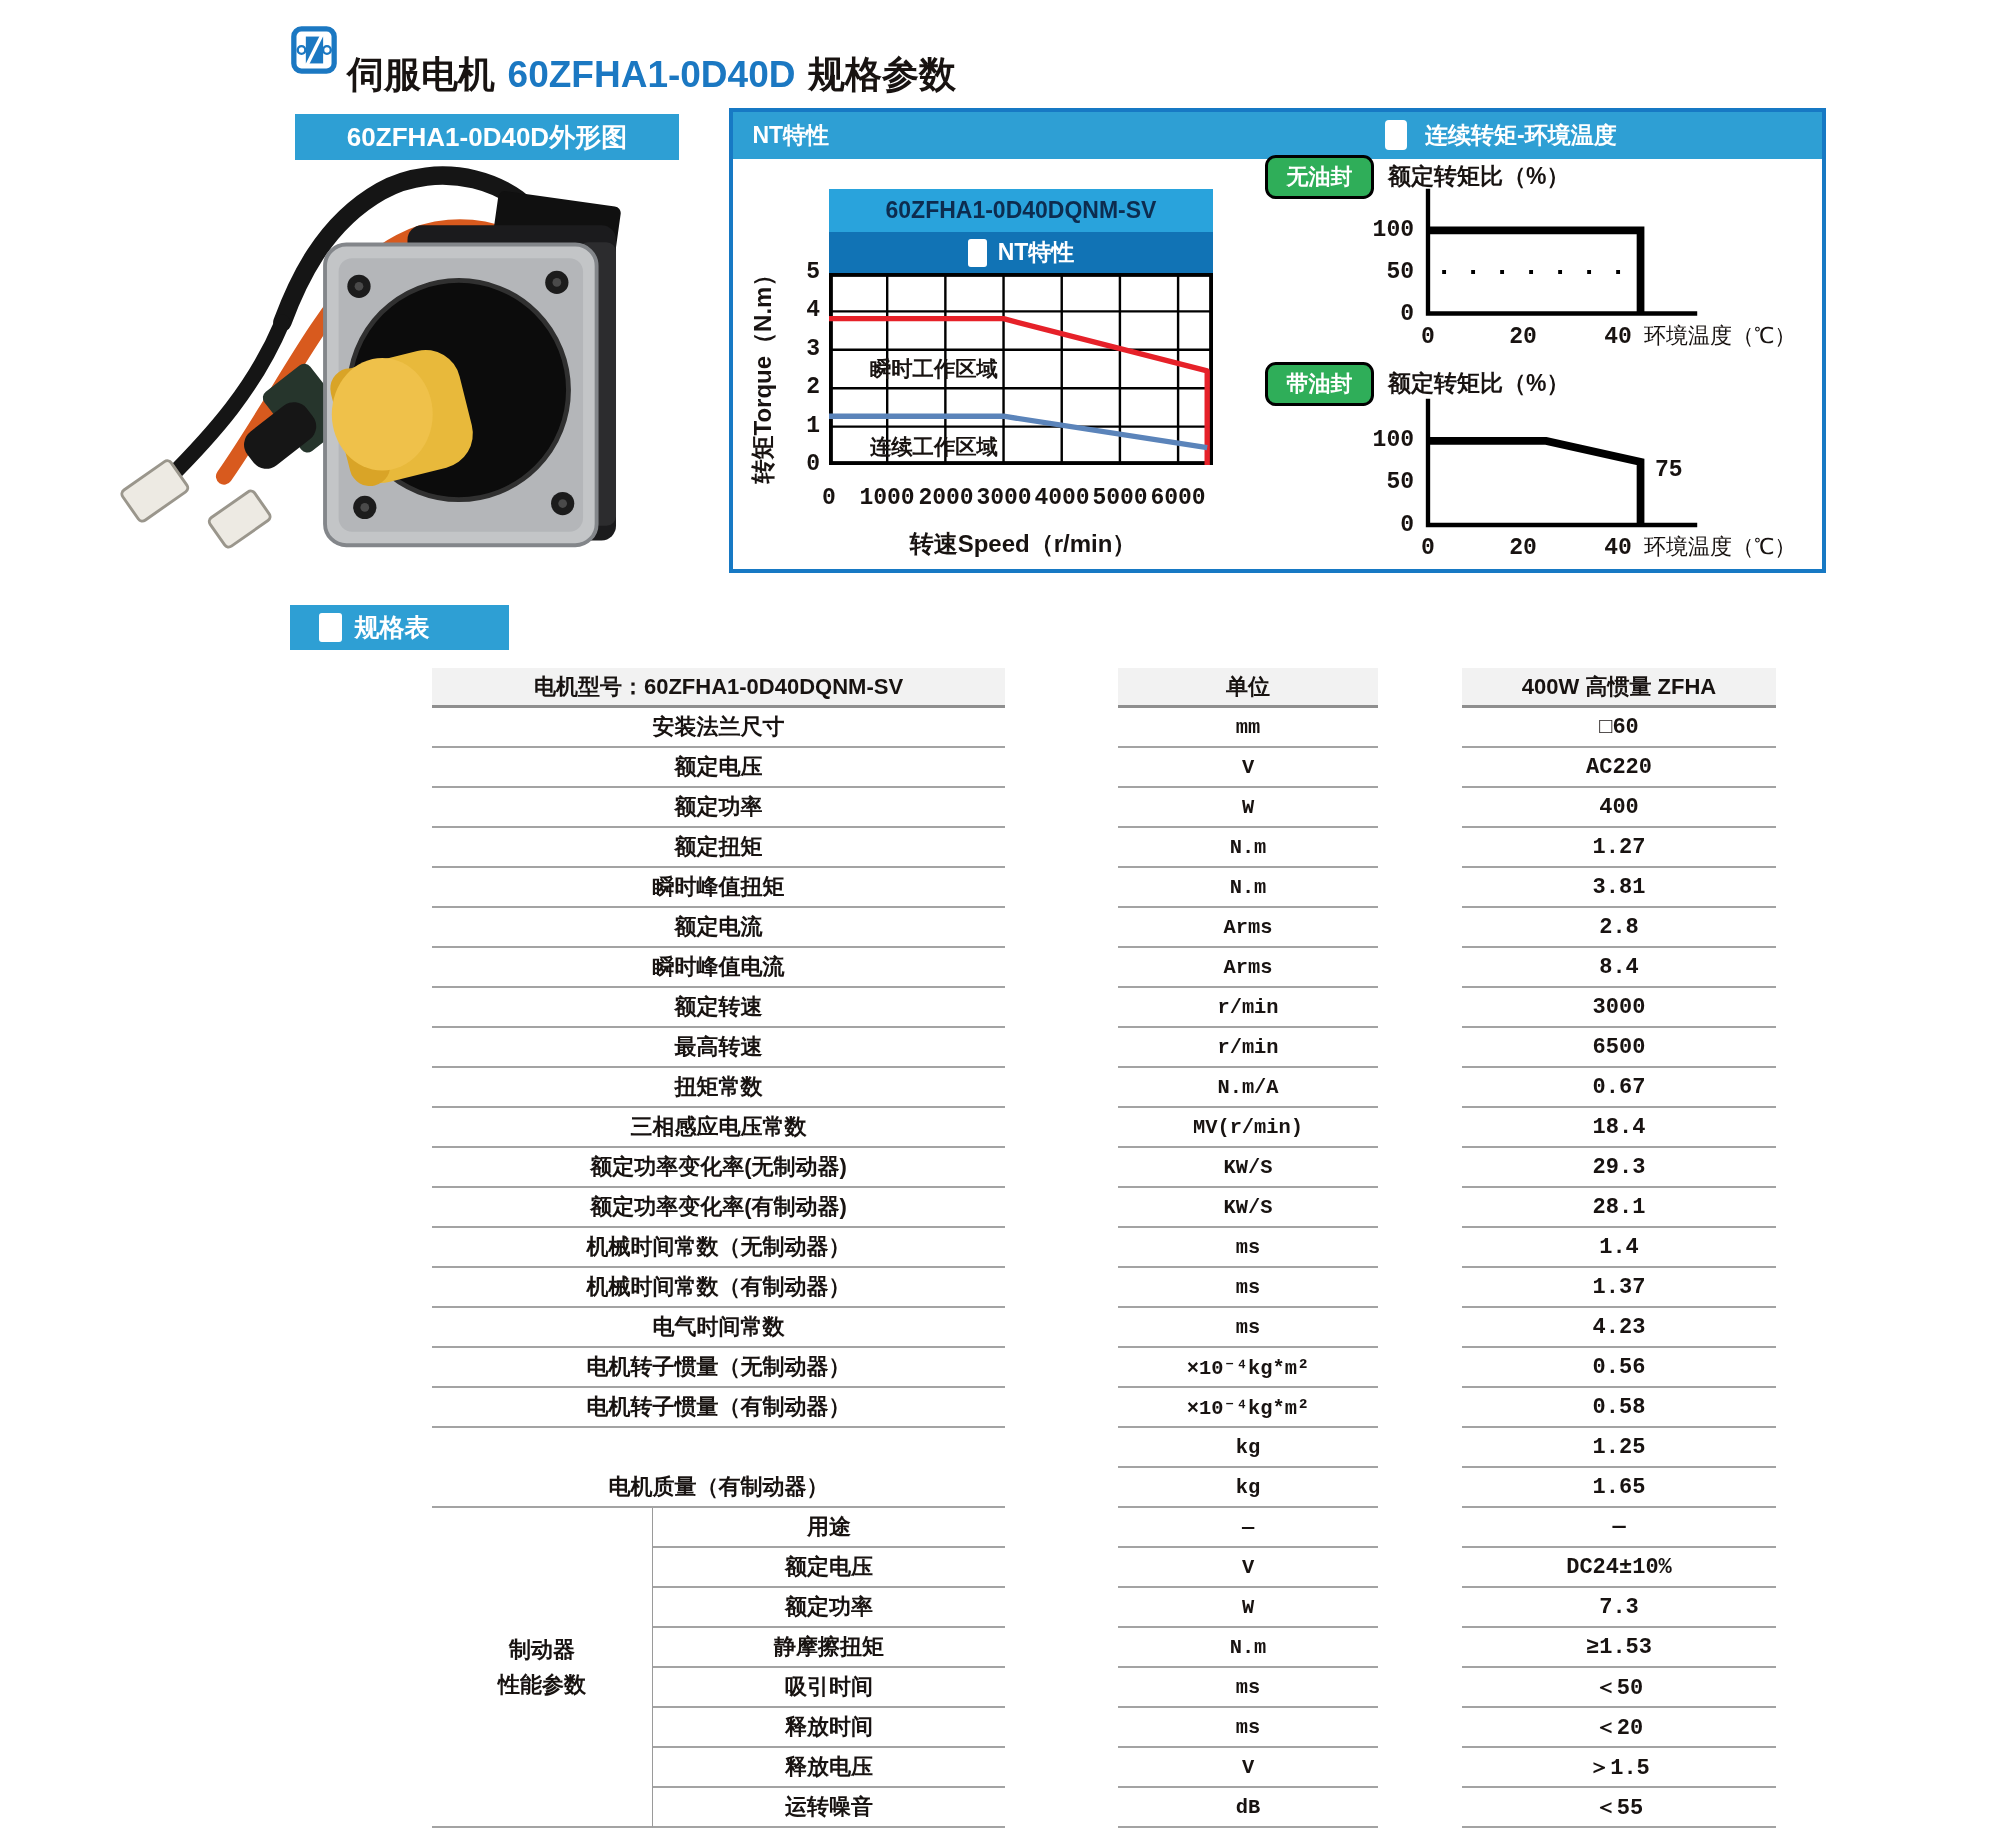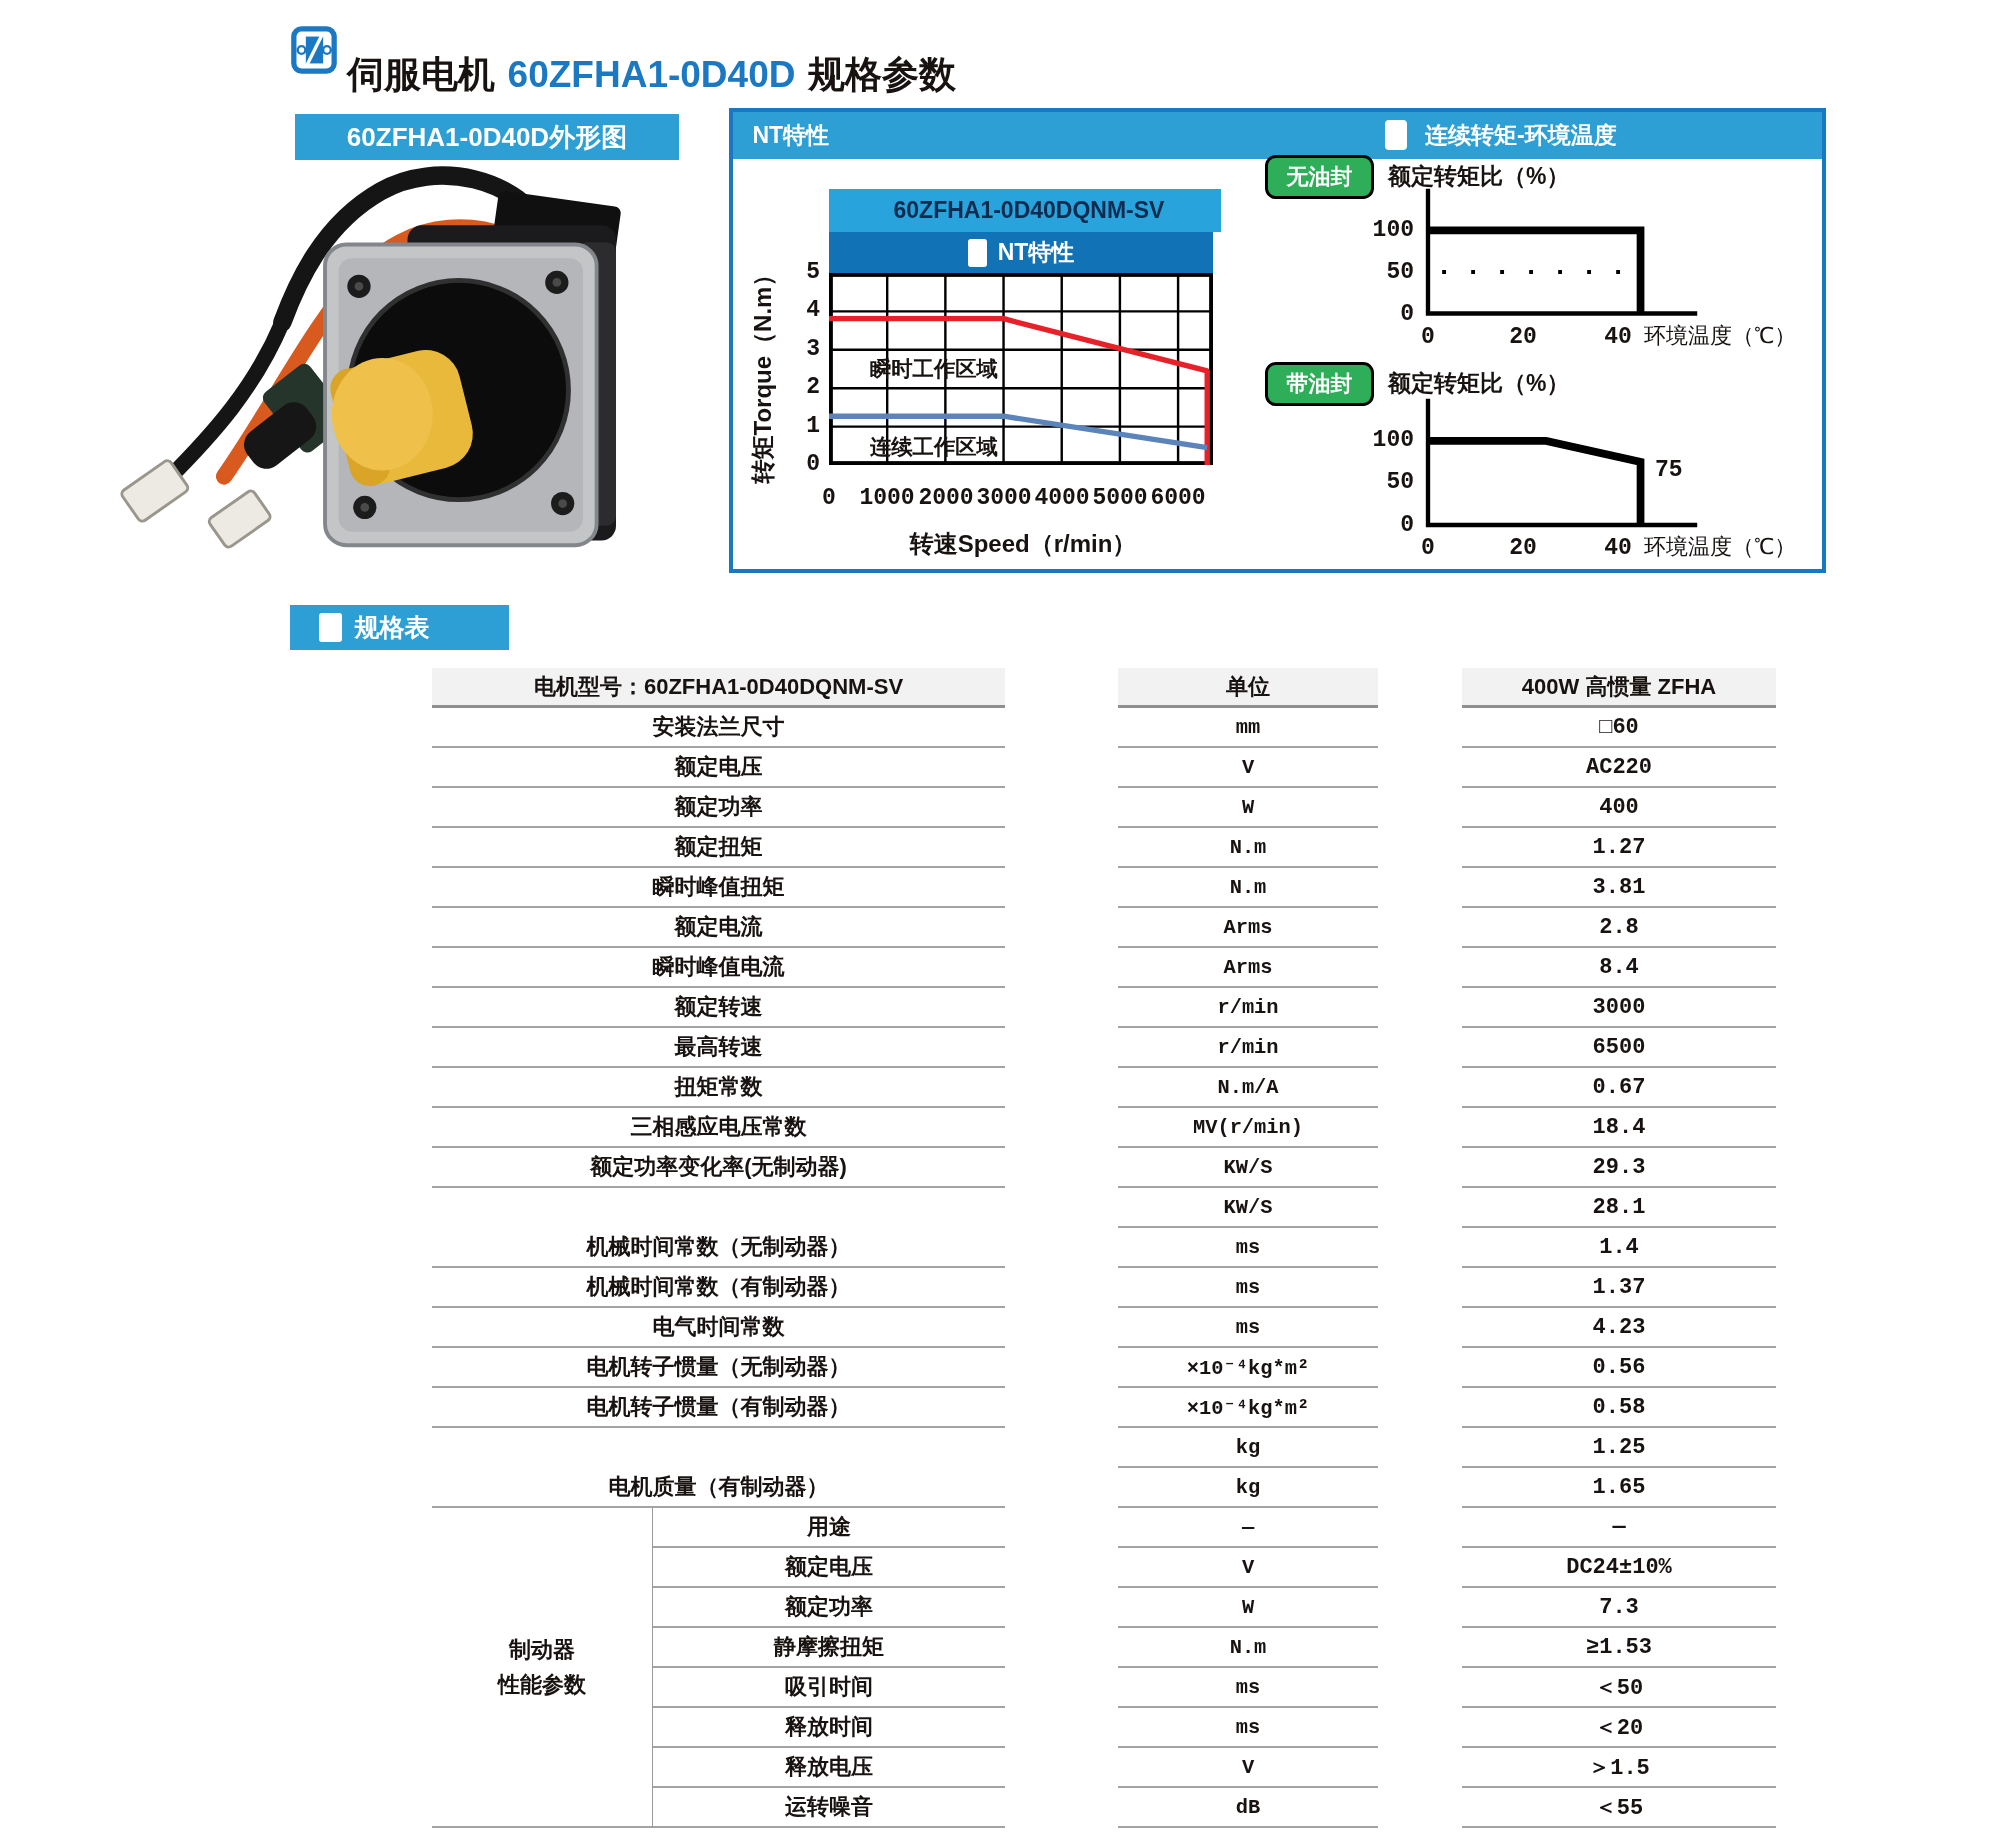"60ZFHA1-0D40DQNM-SV" .nt-titlebar1 { padding-left: 8px -> none }
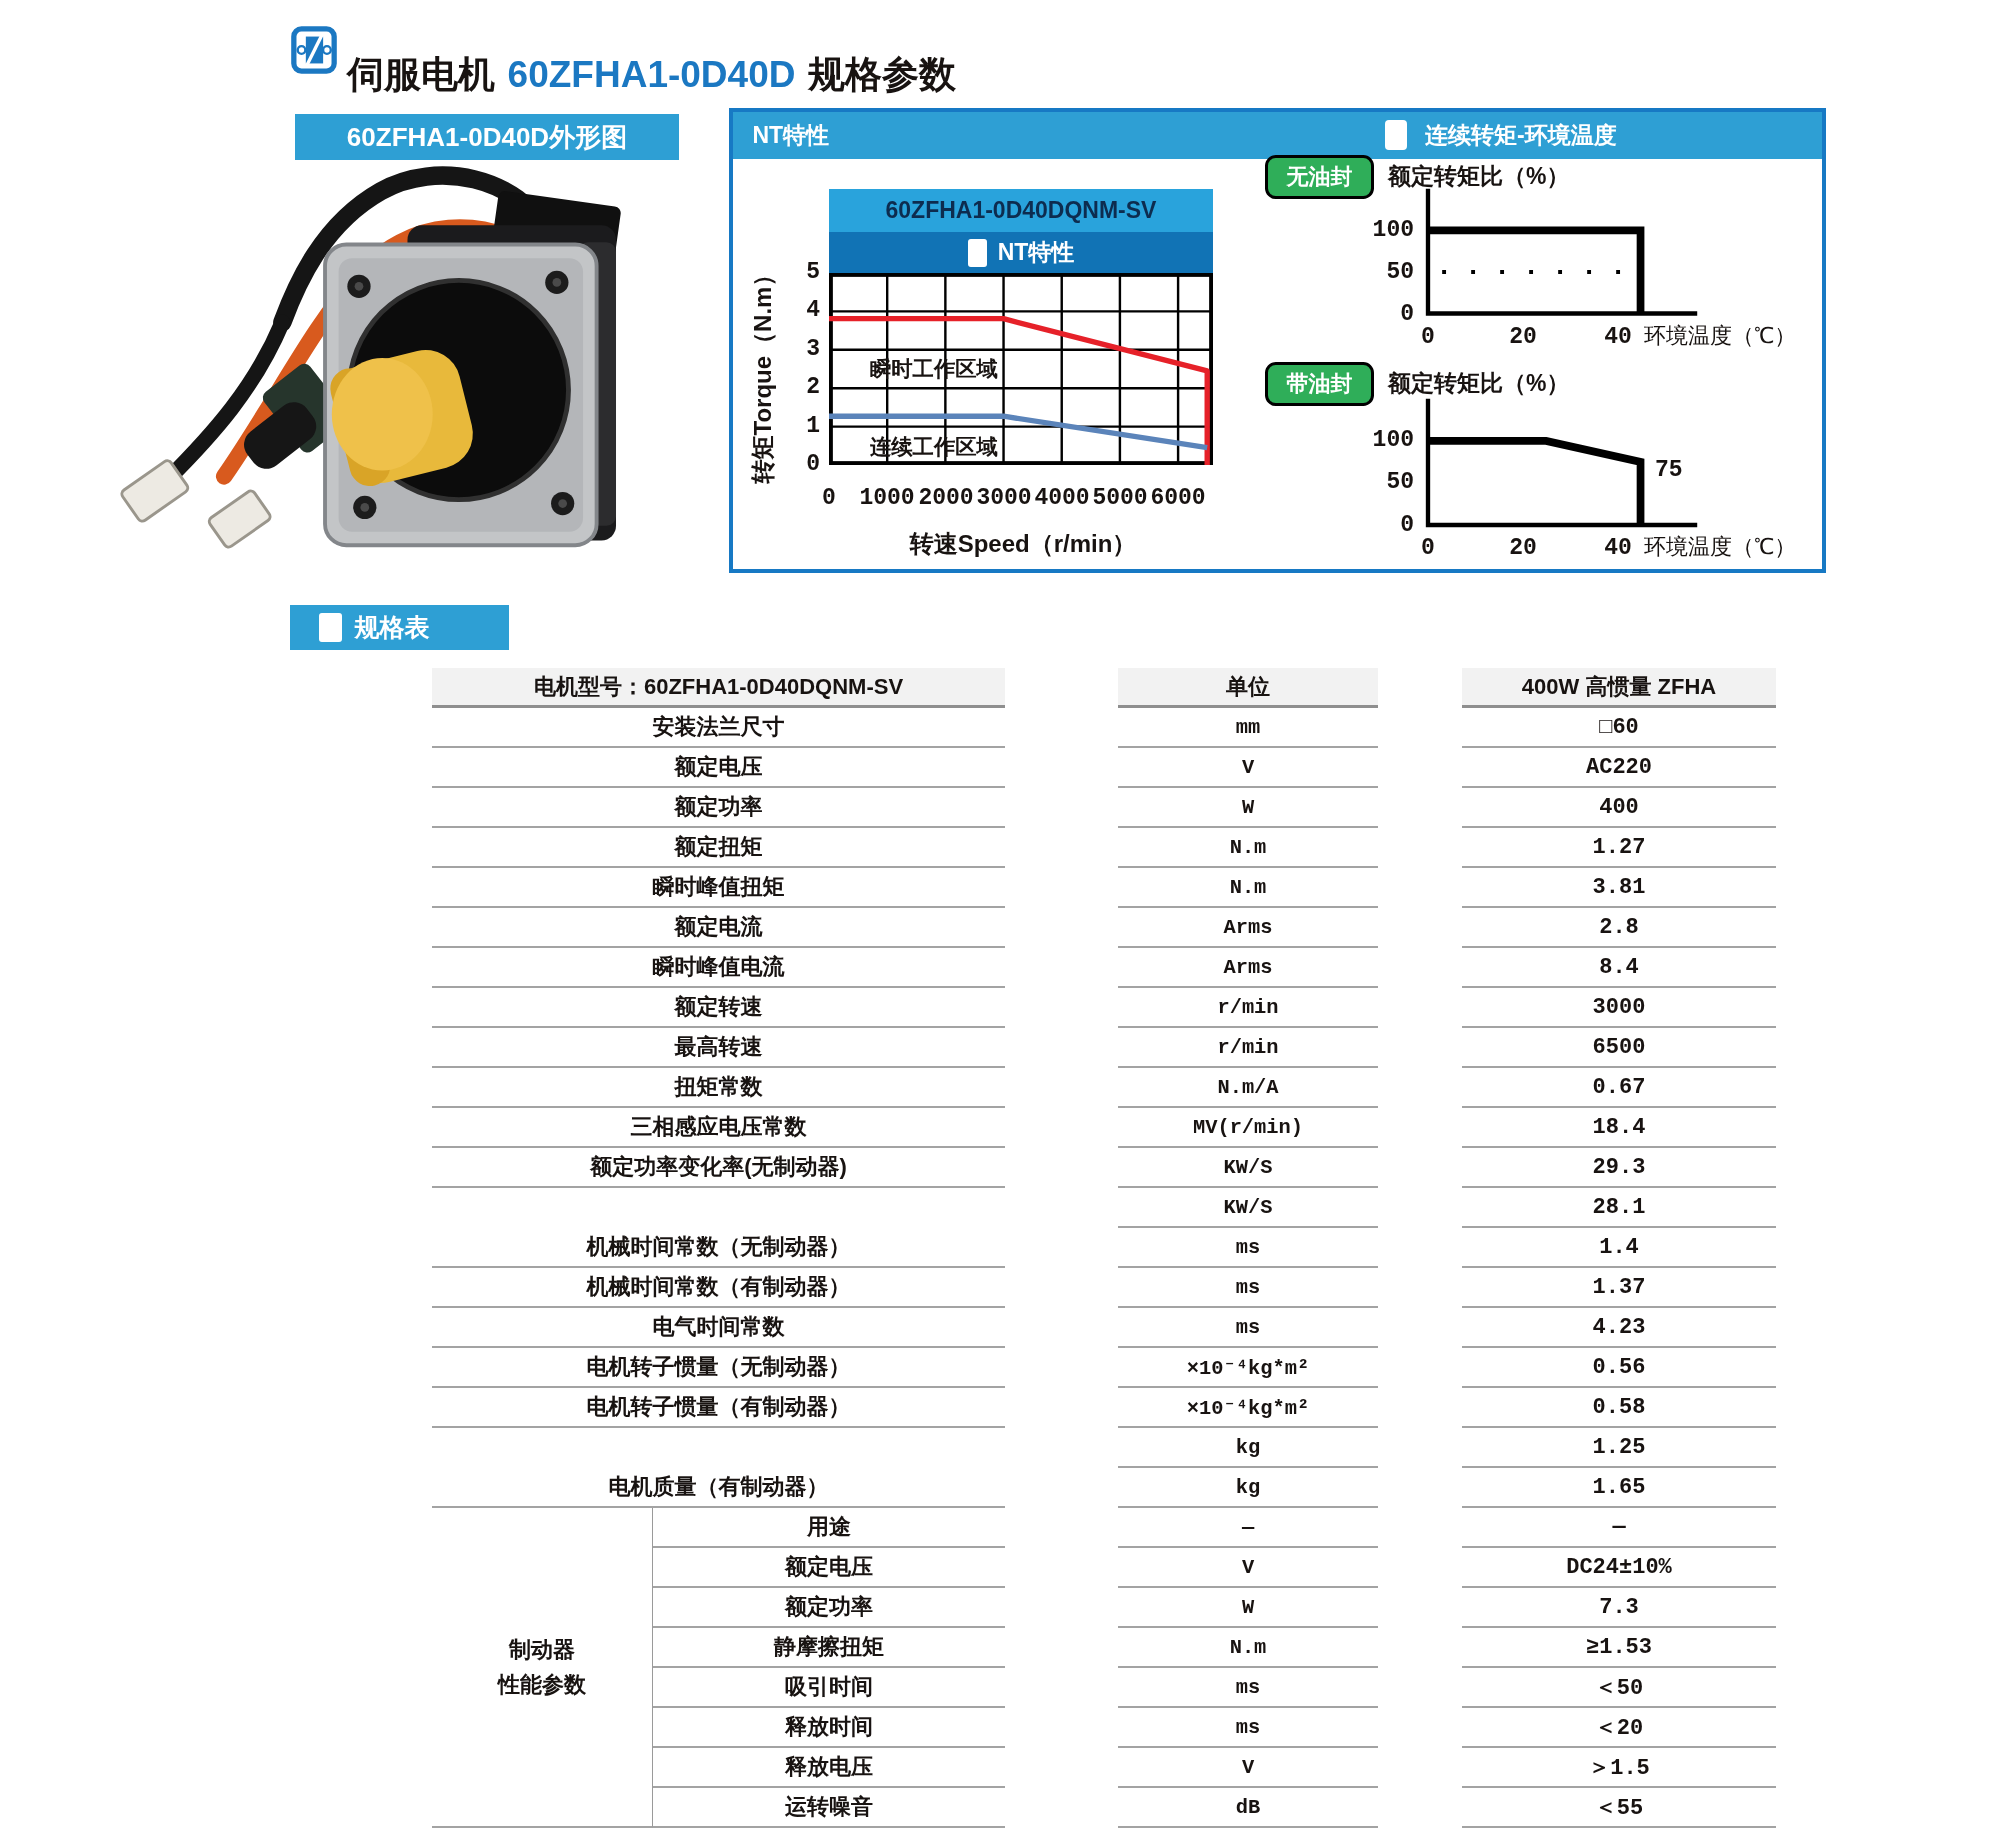"额定功率变化率(有制动器)" div.cell { html: none -> <div>额定功率变化率(有制动器)</div> }
